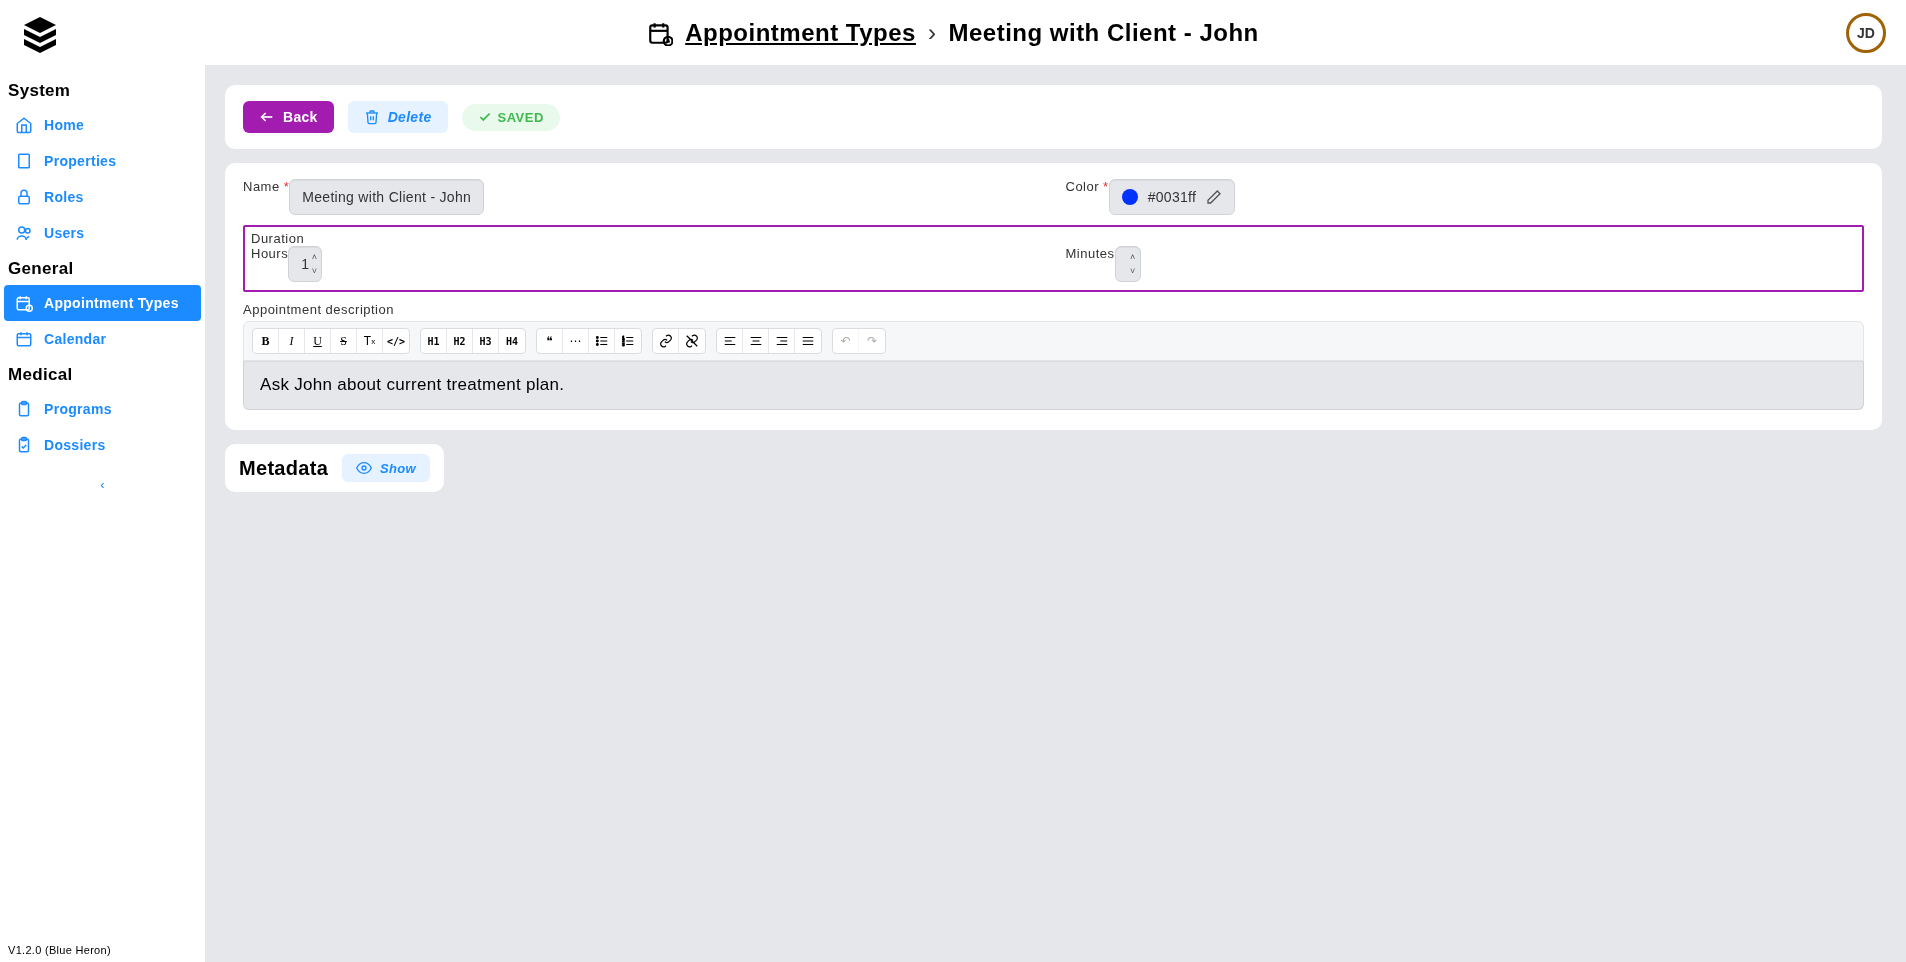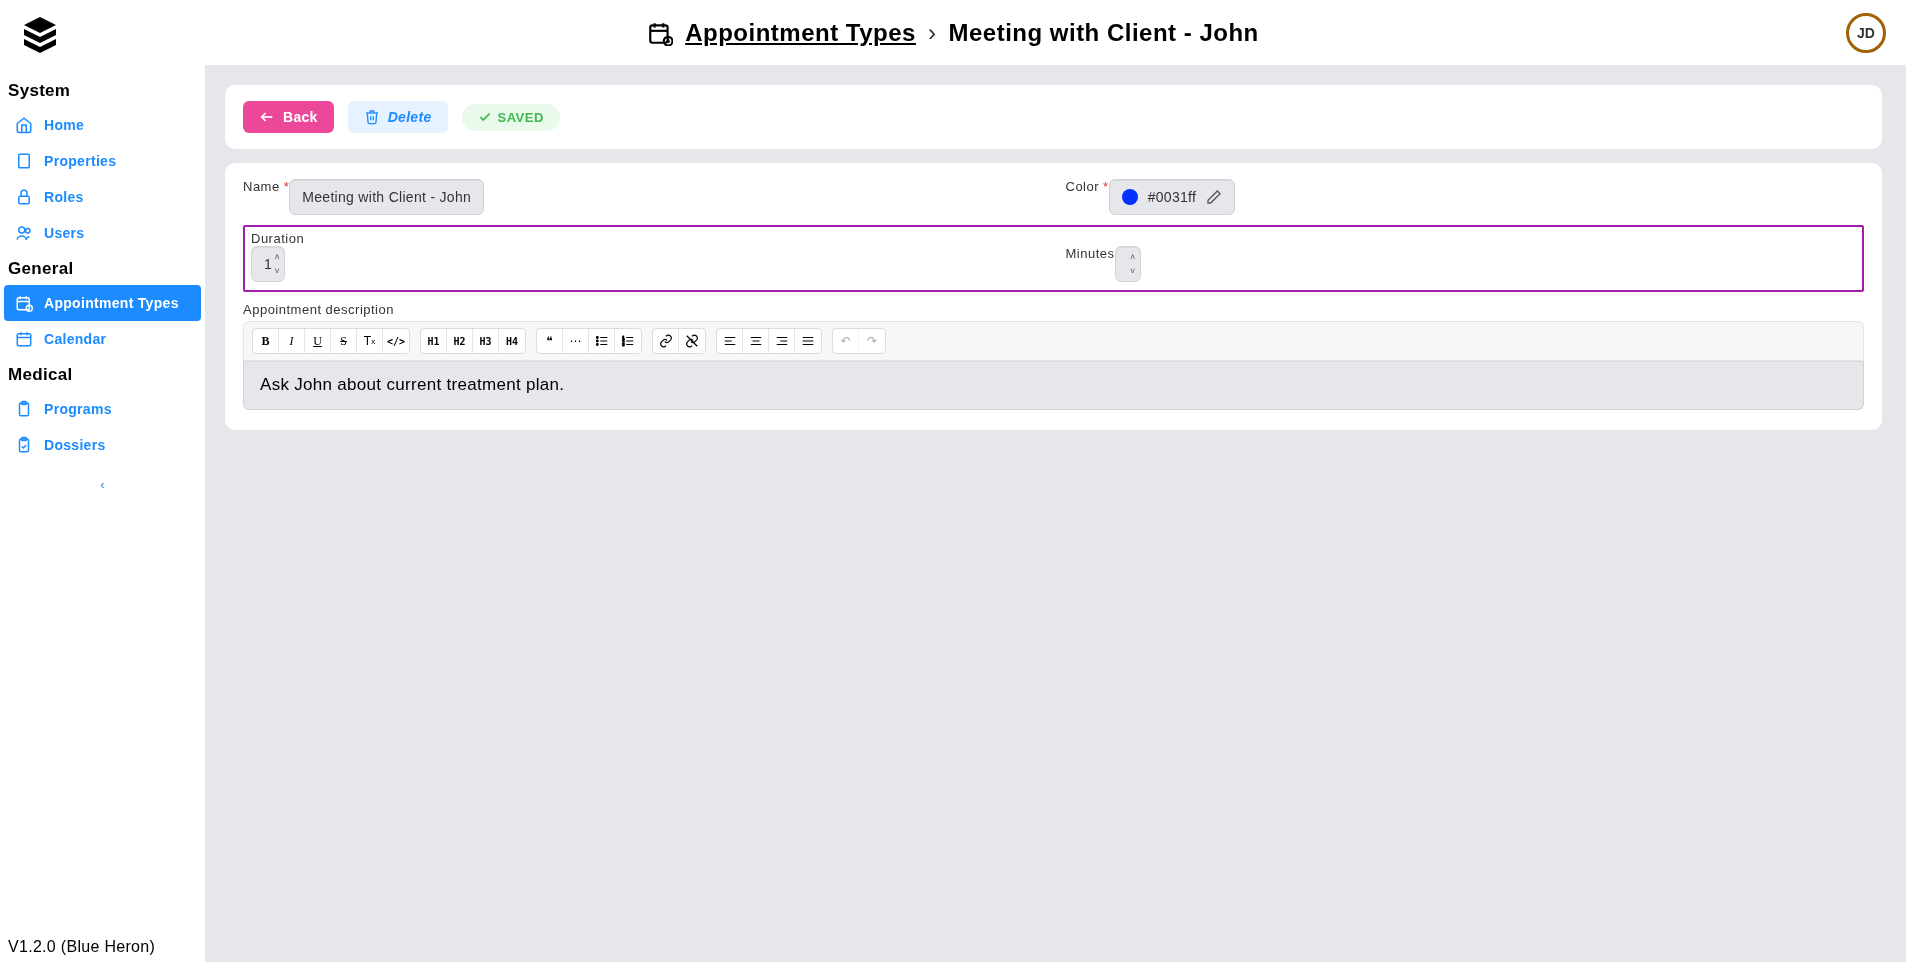"Back" .btn-primary { background: #ec4899 -> #a21caf }
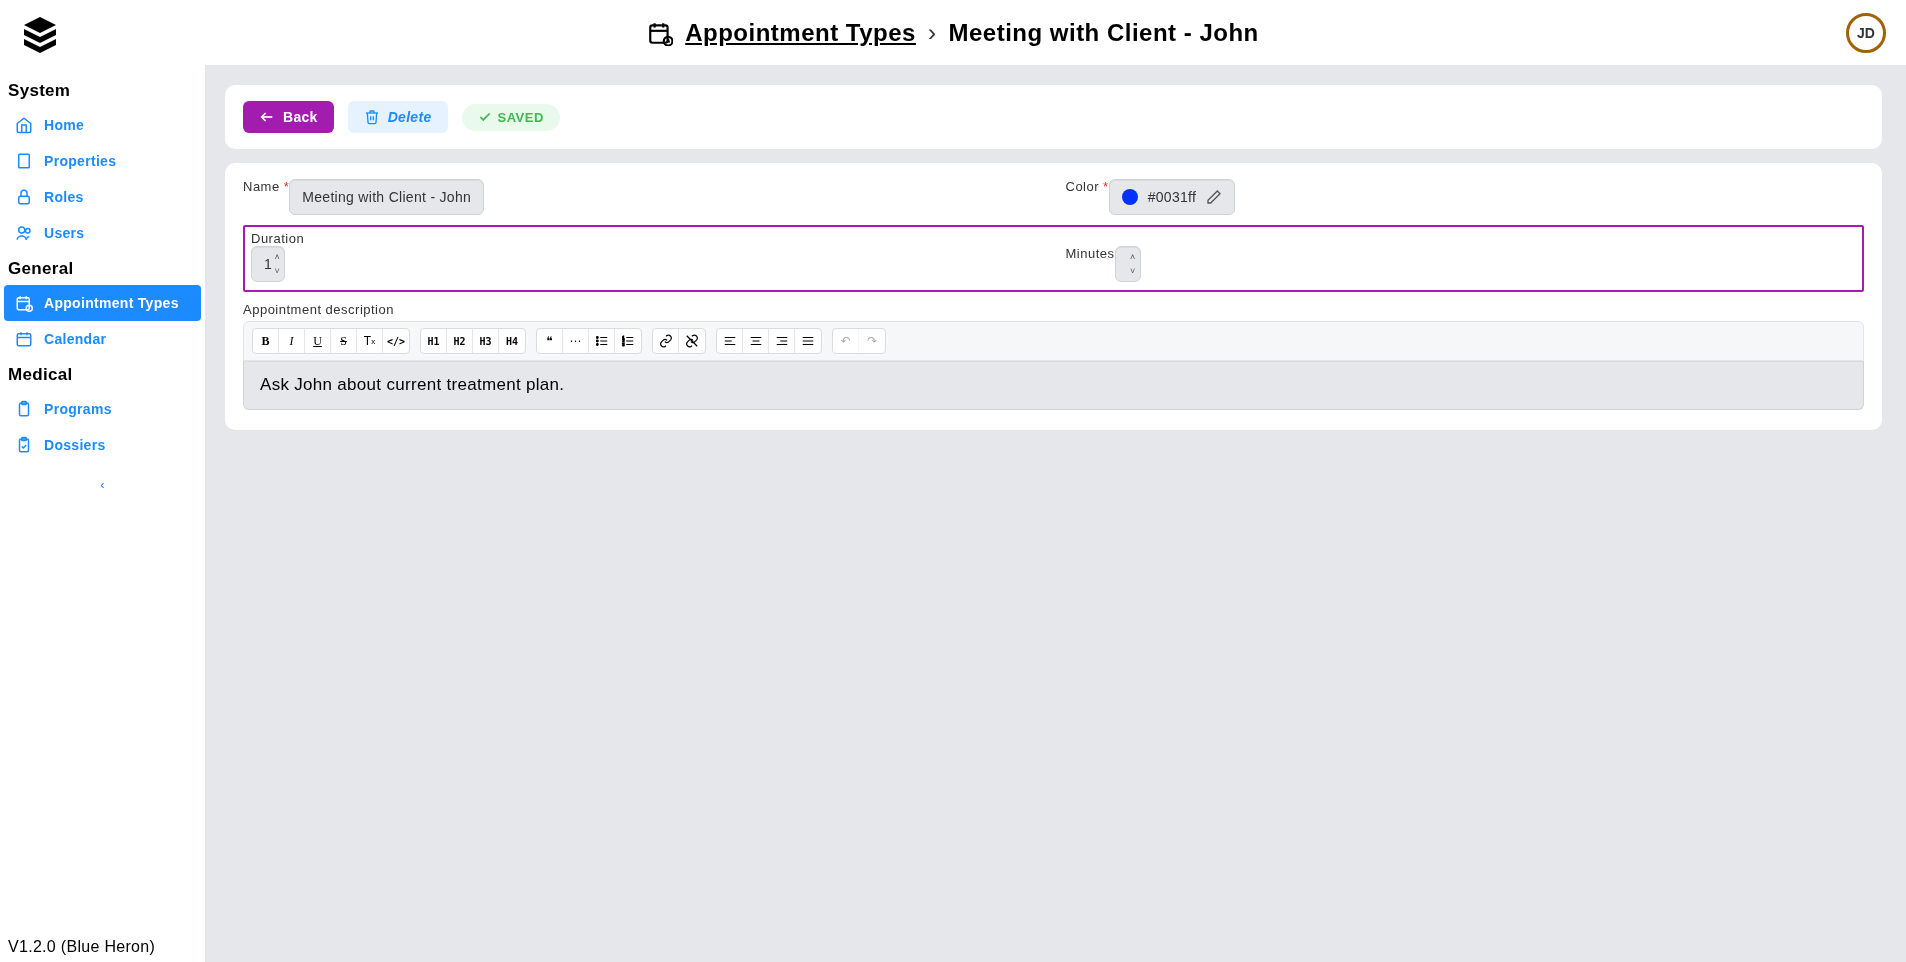"Hours" div.label { html: none -> <div>Hours</div> }
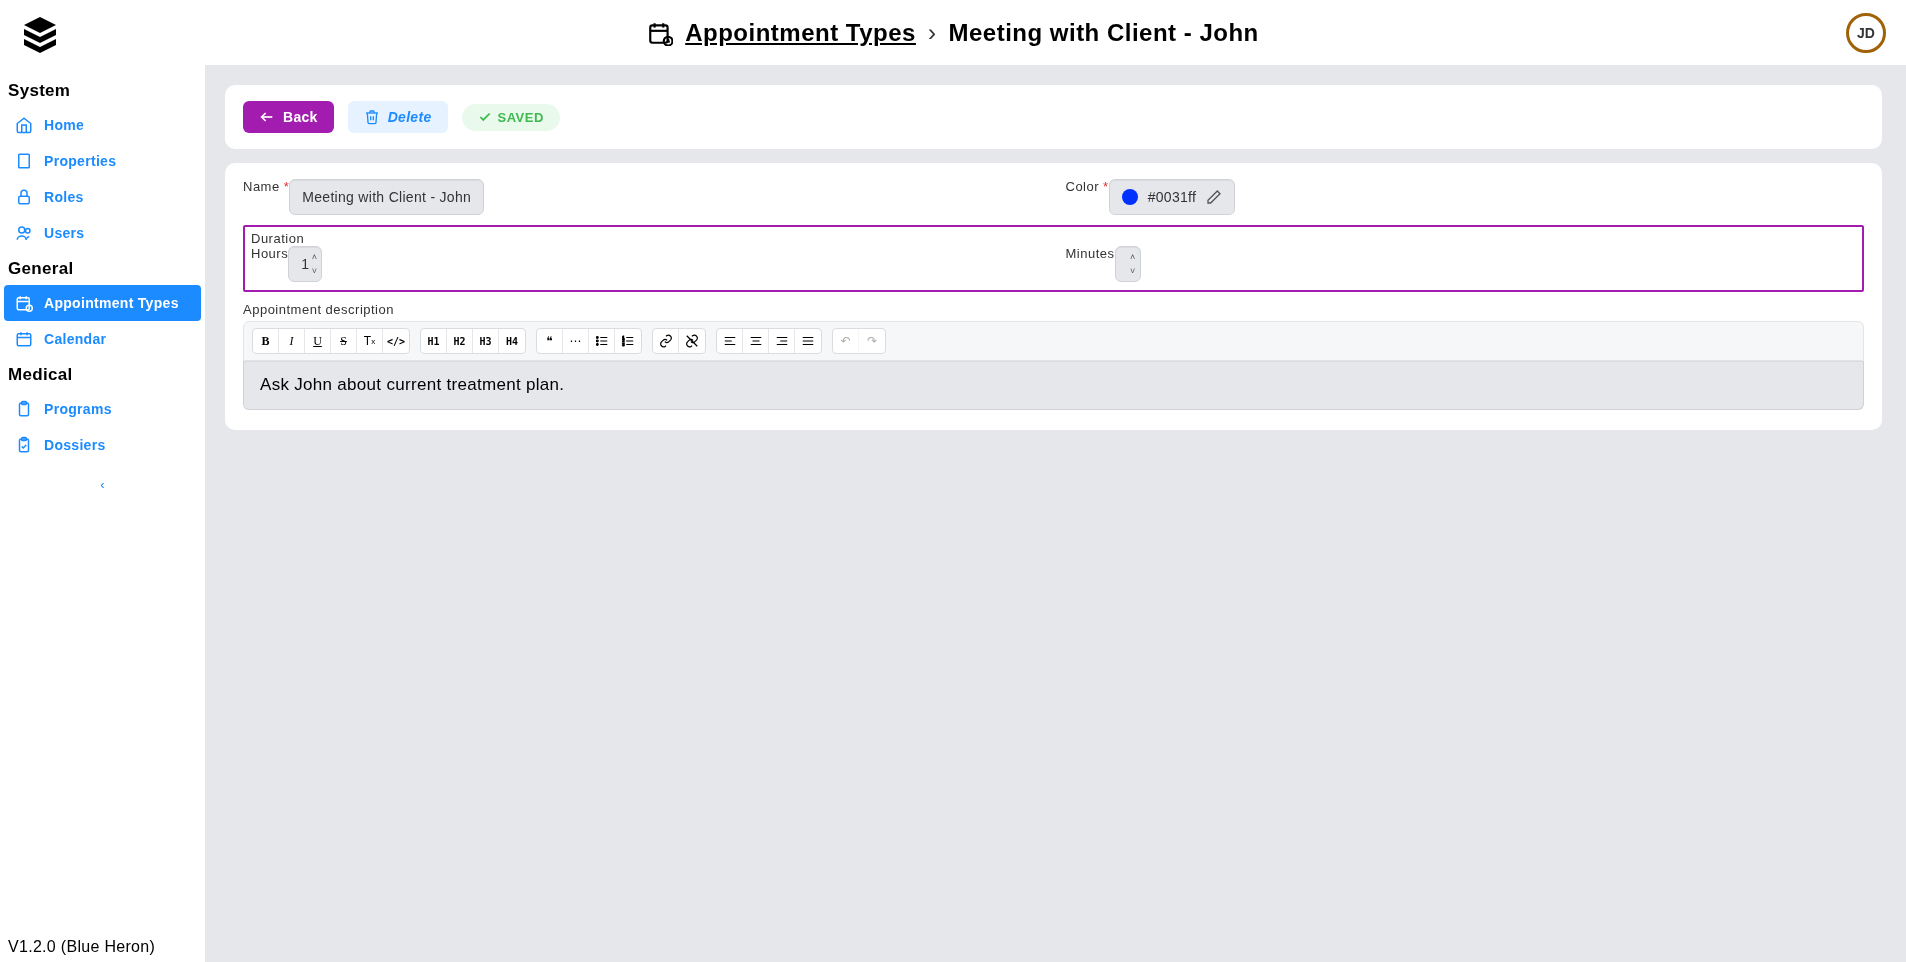"Metadata" div.metadata-card { html: none -> <div> <span>Metadata</span> <button> <span> <svg> <path></path> <circle></circle> </svg> </span> <span>Show</span> </button> </div> }
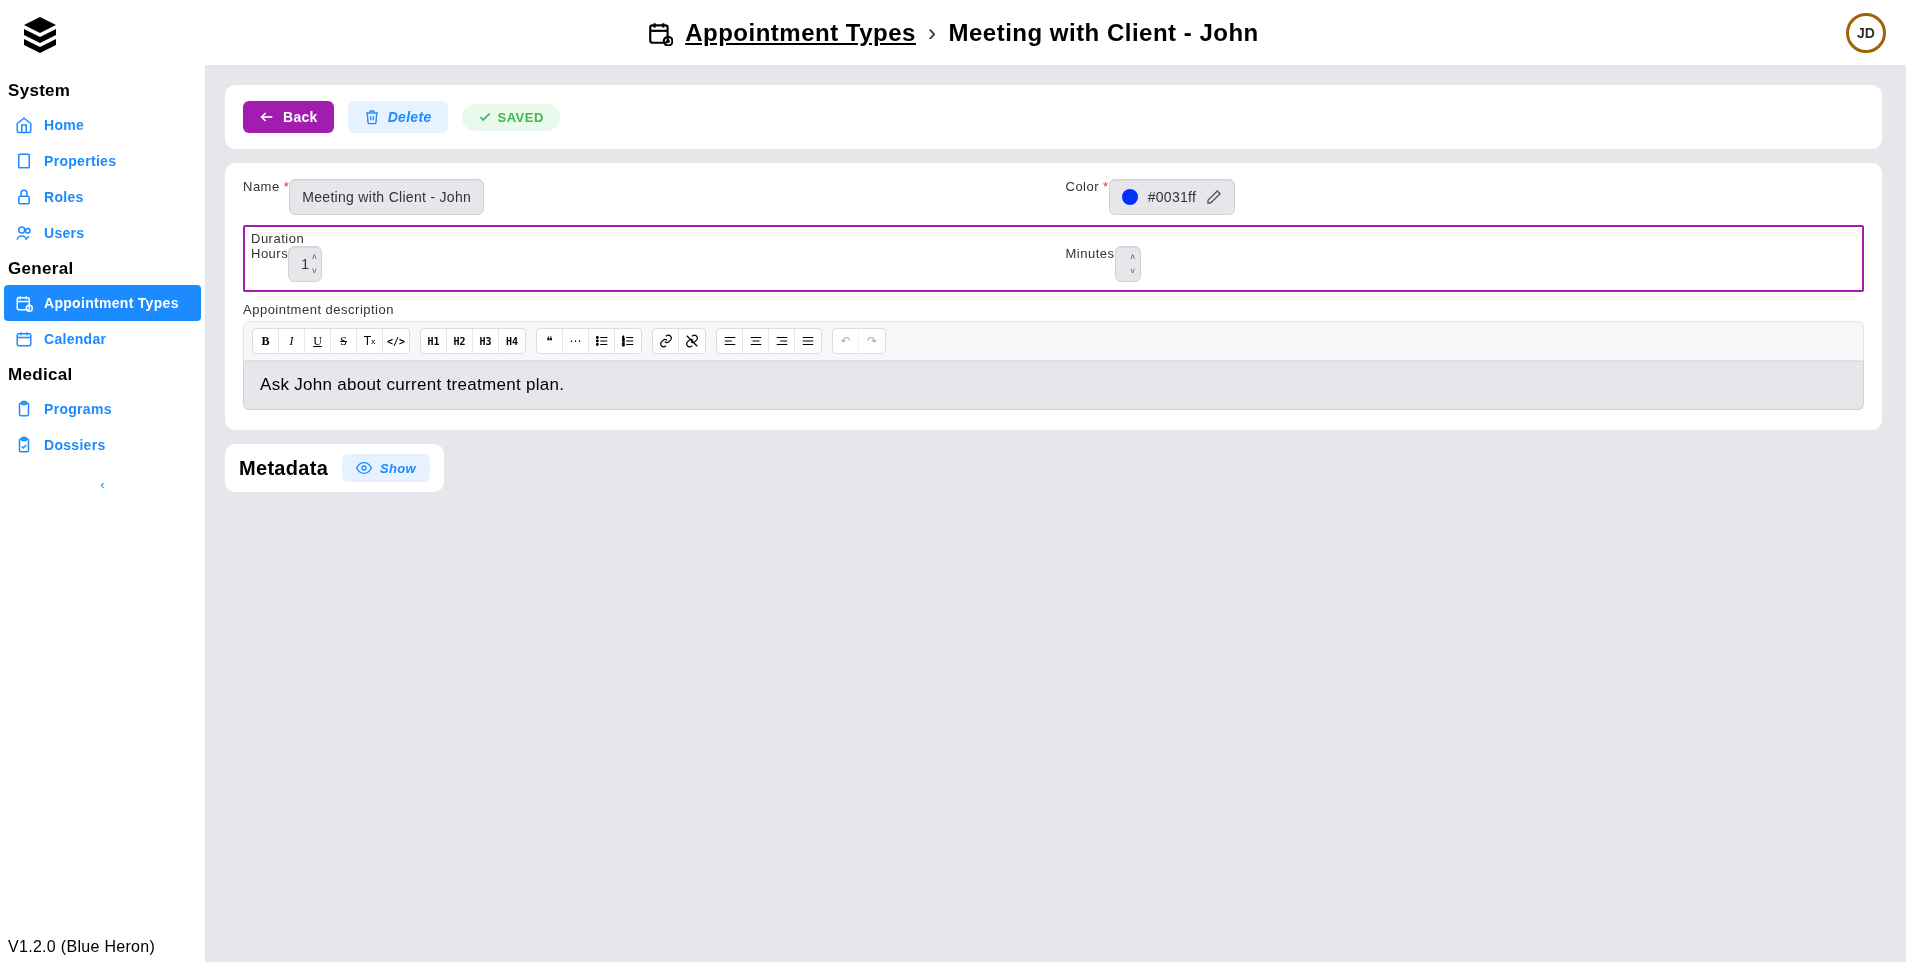"V1.2.0 (Blue Heron)" .version { font-size: 16px -> 11px }
